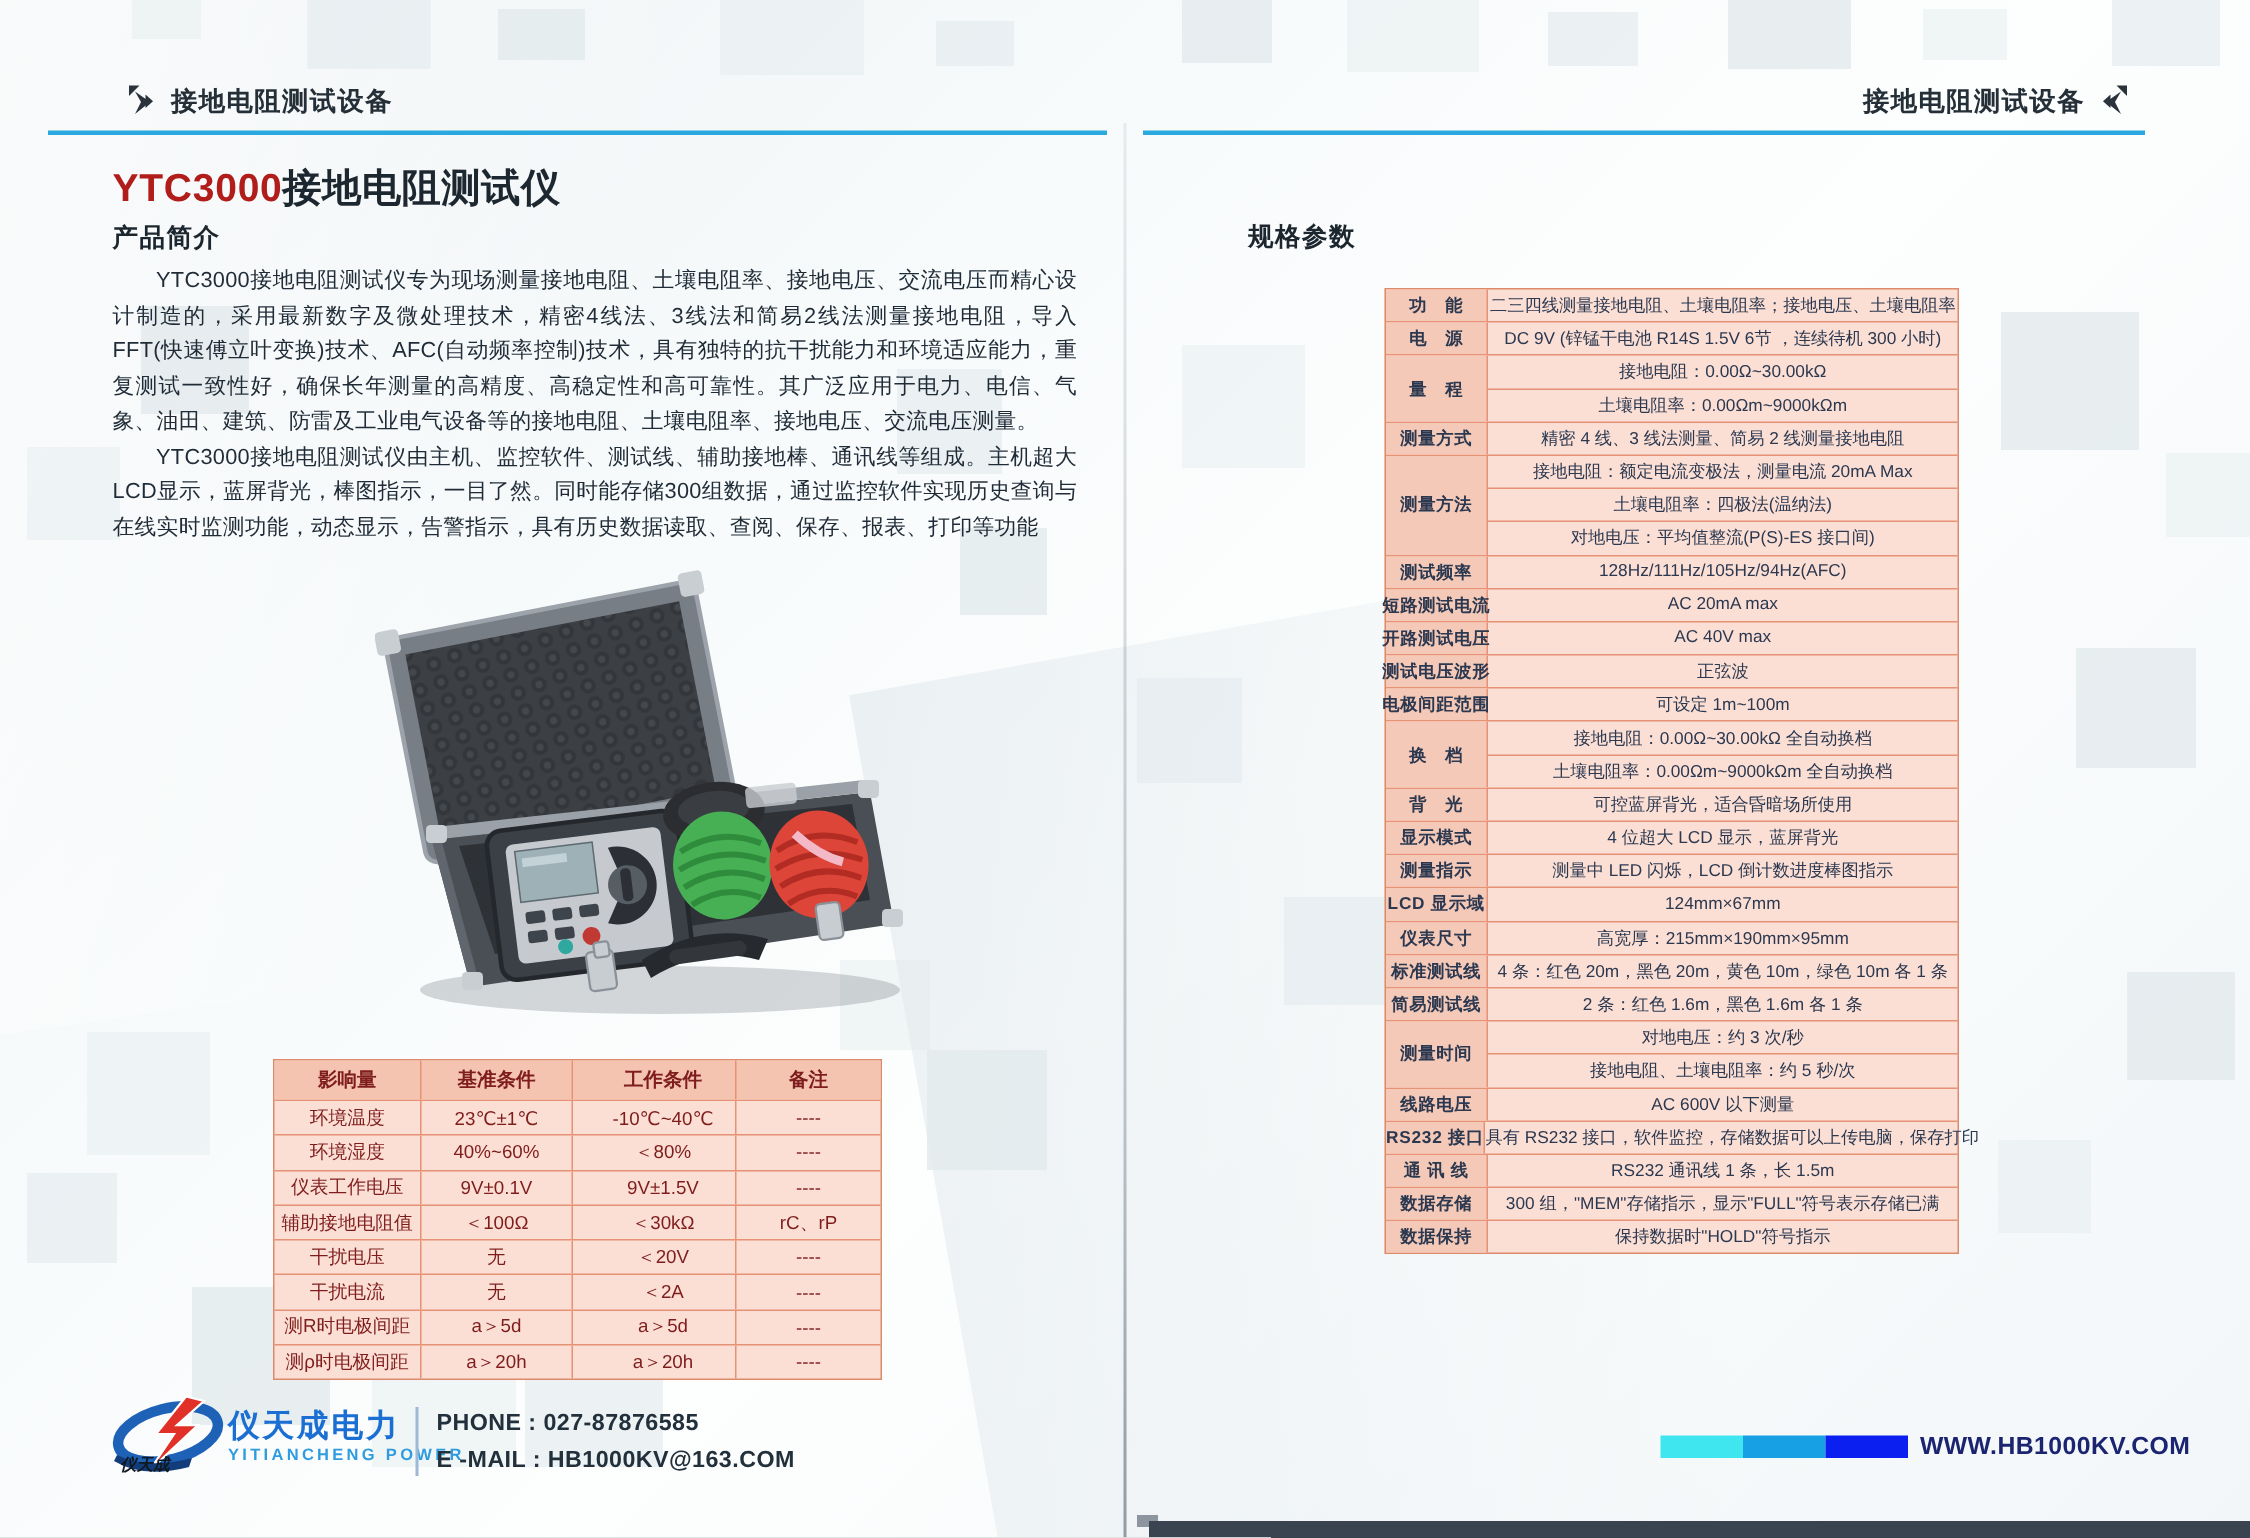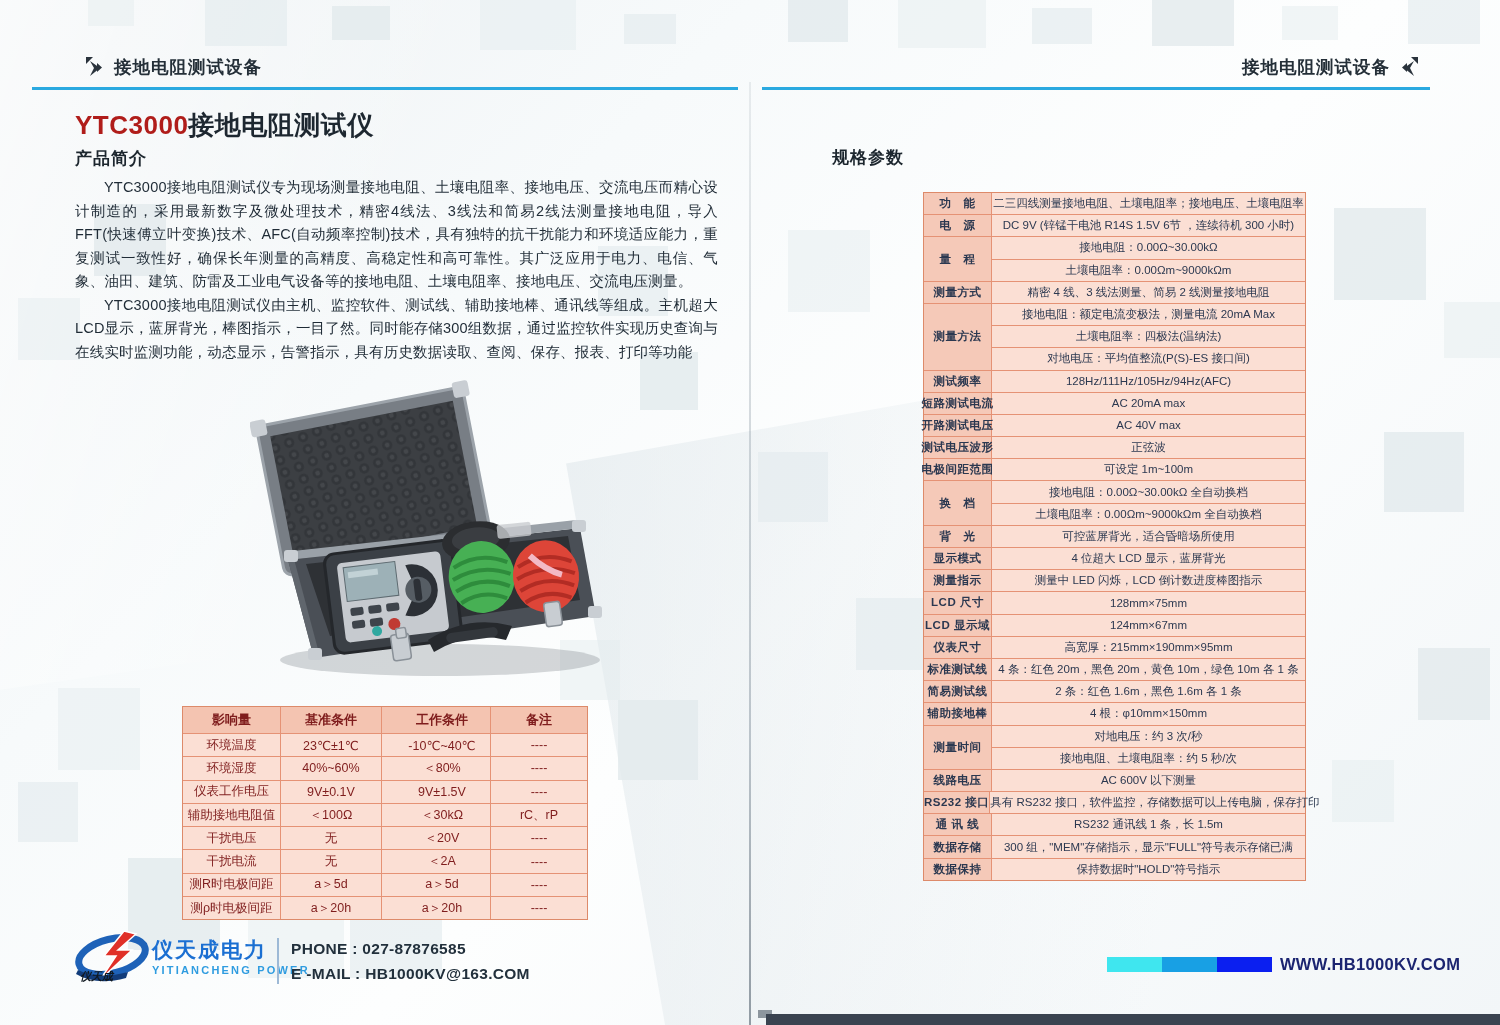"LCD 尺寸" div.spec-row { html: <div> <div>LCD 尺寸</div> <div> <div>128mm×75mm</div> </div> </div> -> none }
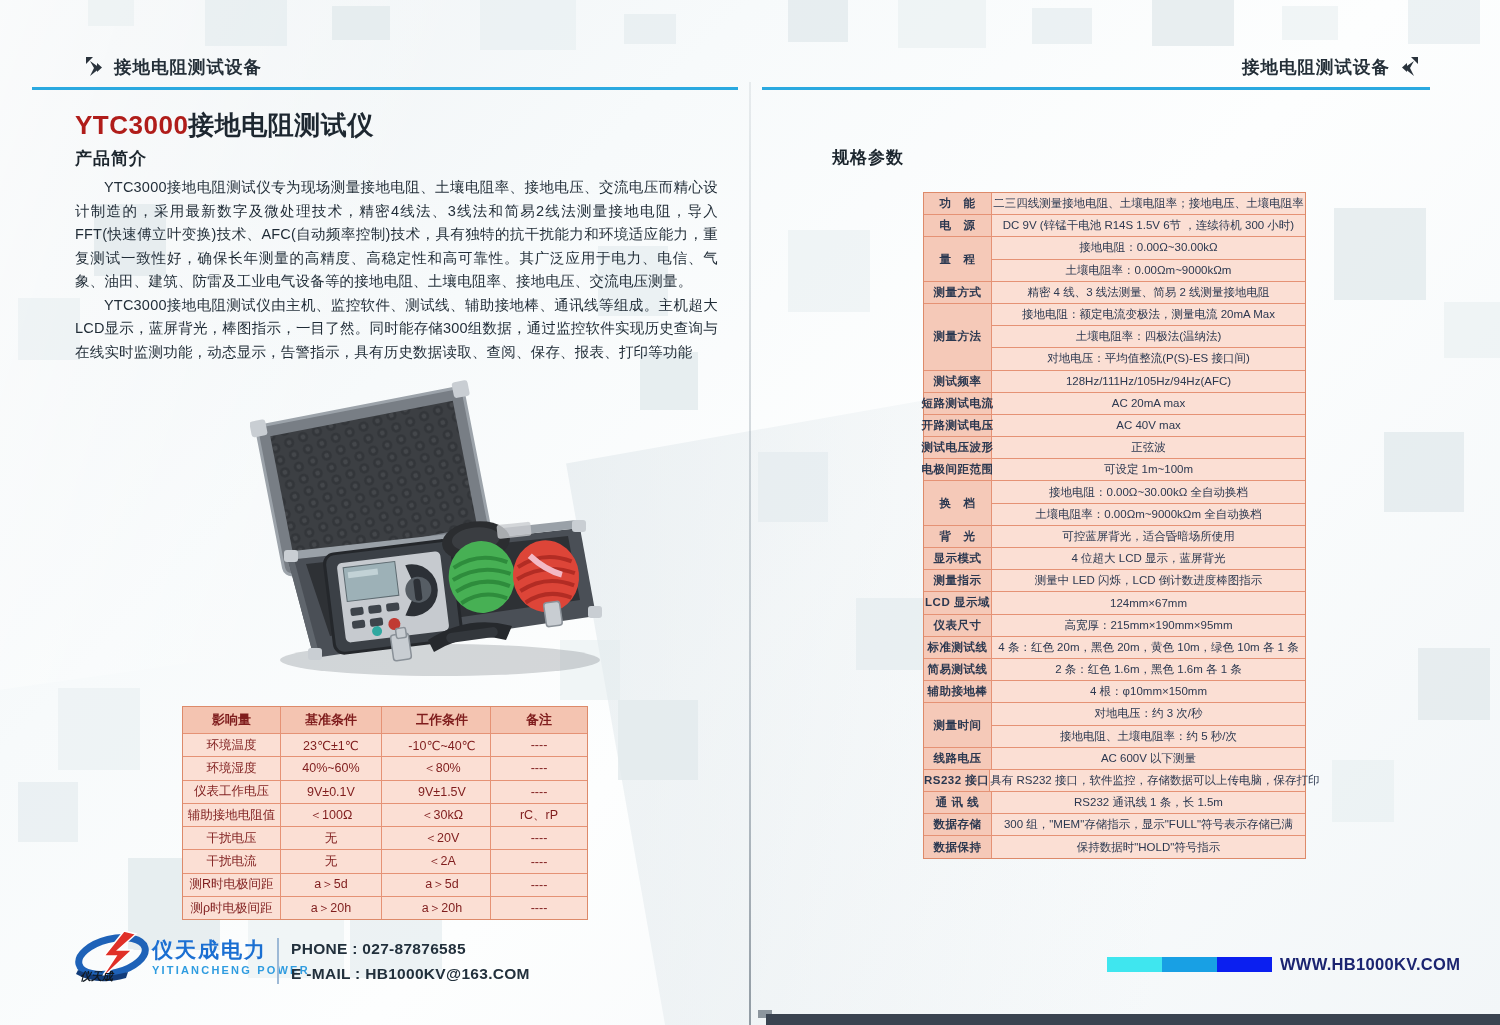"辅助接地棒" div.spec-row { html: <div> <div>辅助接地棒</div> <div> <div>4 根：φ10mm×150mm</div> </div> </div> -> none }
